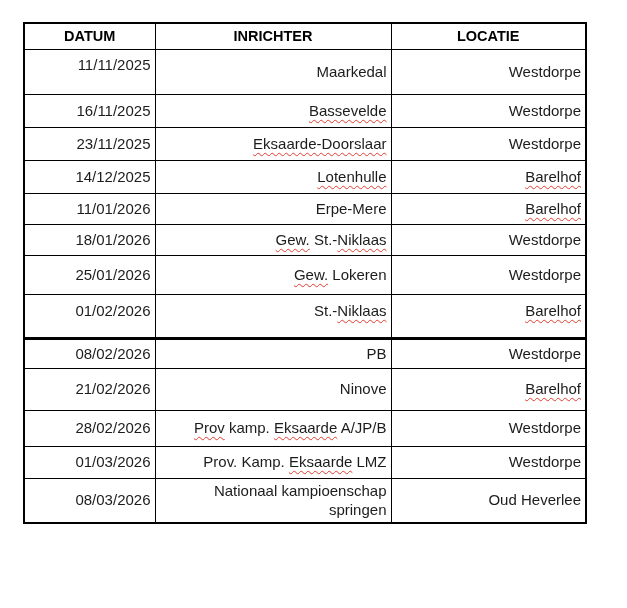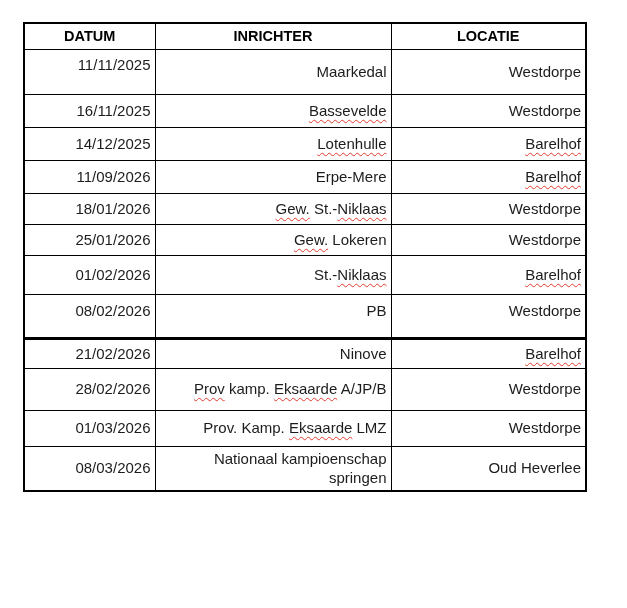"23/11/2025" tr { html: none -> <tr> <td>23/11/2025</td> <td><span>Eksaarde-Doorslaar</span></td> <td><span>Westdorpe</span></td> </tr> }
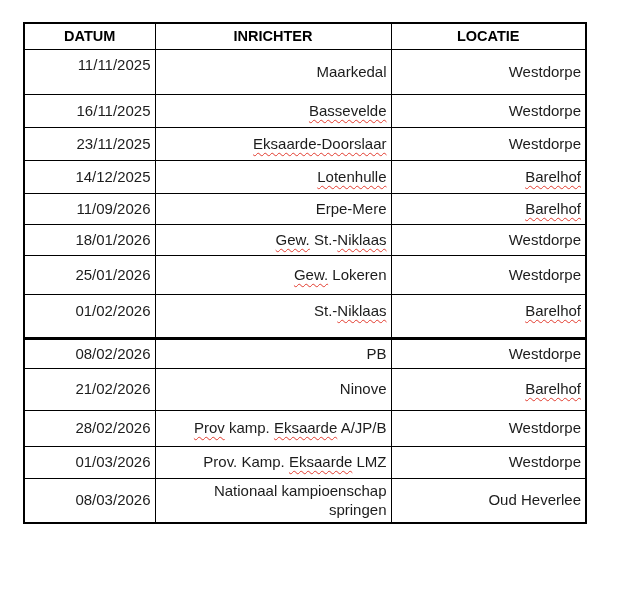"11/09/2026" td.datum { text: 11/09/2026 -> 11/01/2026 }
